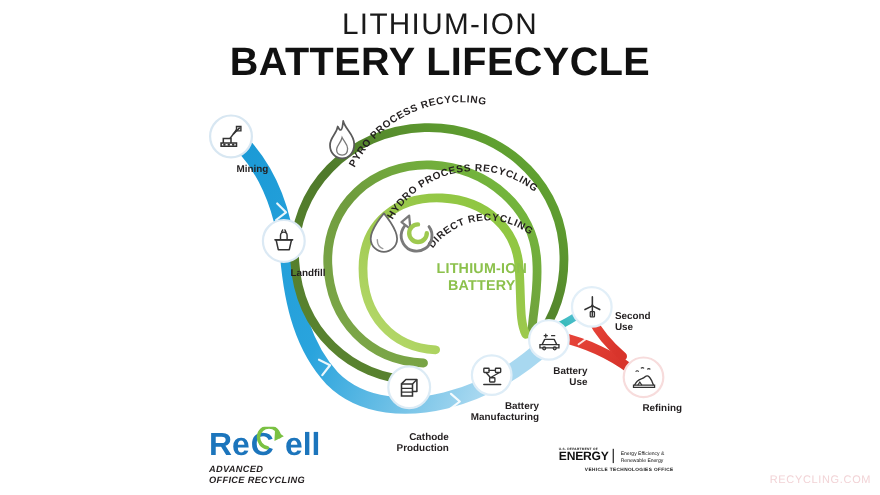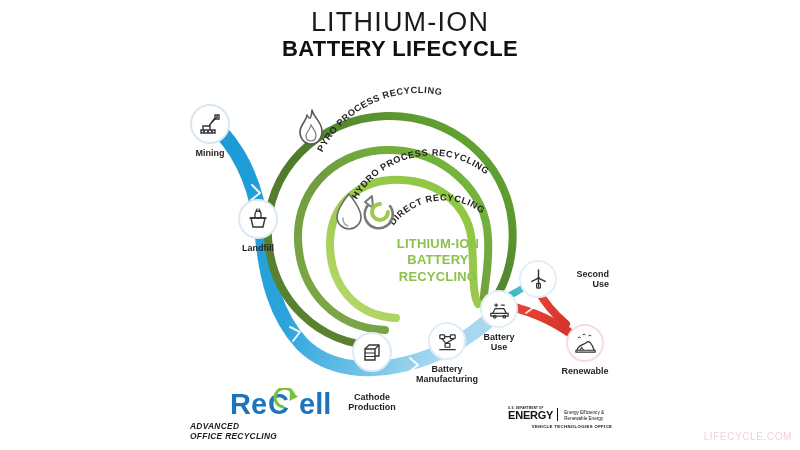"BATTERY LIFECYCLE" .title-line2 { font-size: 22px -> 36px }
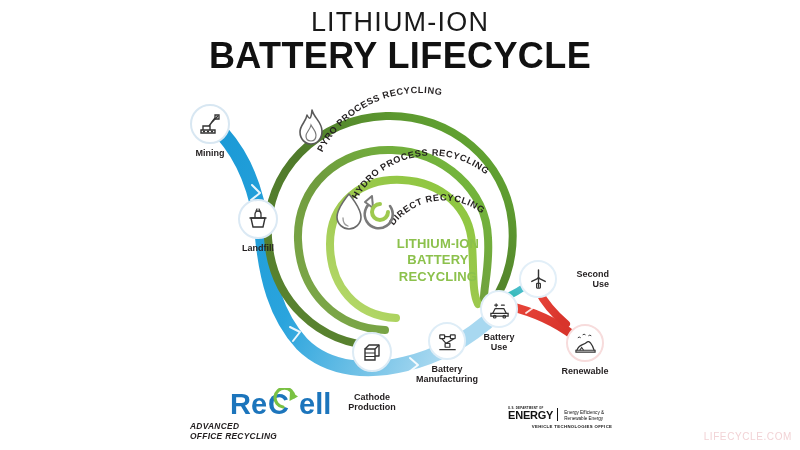"Mining" .node .lbl { text-align: center -> right }
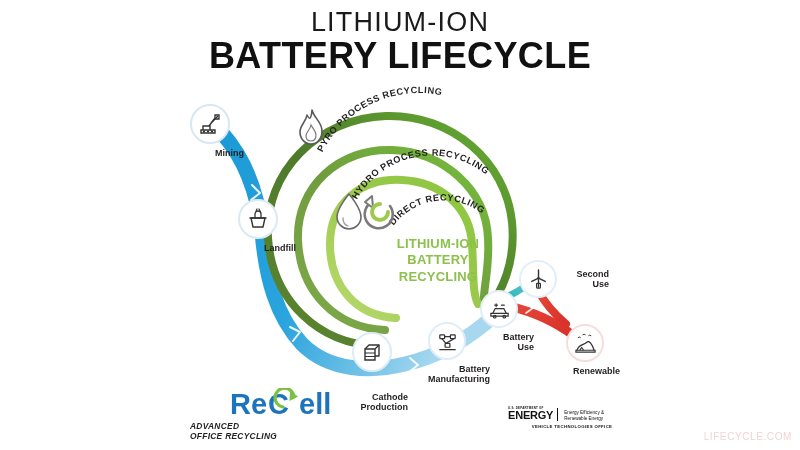"RECYCLING" div { html: <div>RECYCLING</div> -> none }
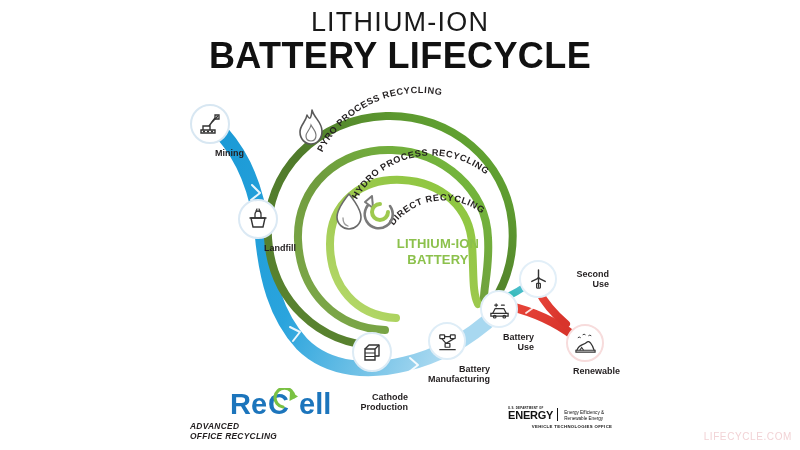"Second" div.lbl { text-align: right -> left; top: 9px -> 22px }
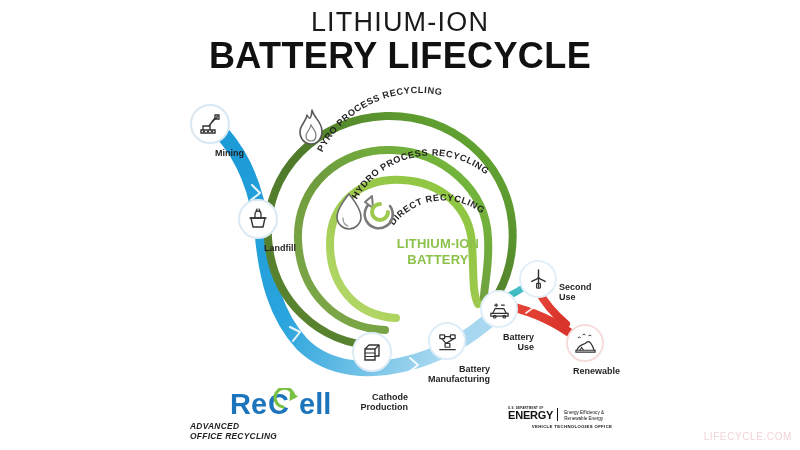"Renewable" div.lbl { text: Renewable -> Refining }
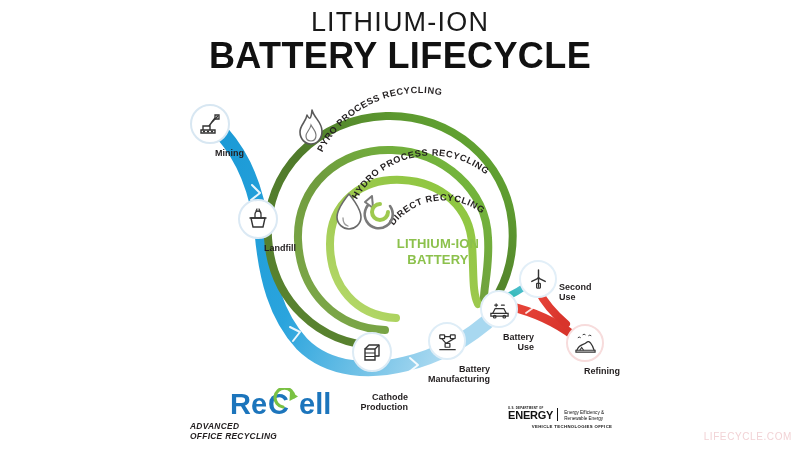"Re" .recell-word { margin-left: 40px -> none }
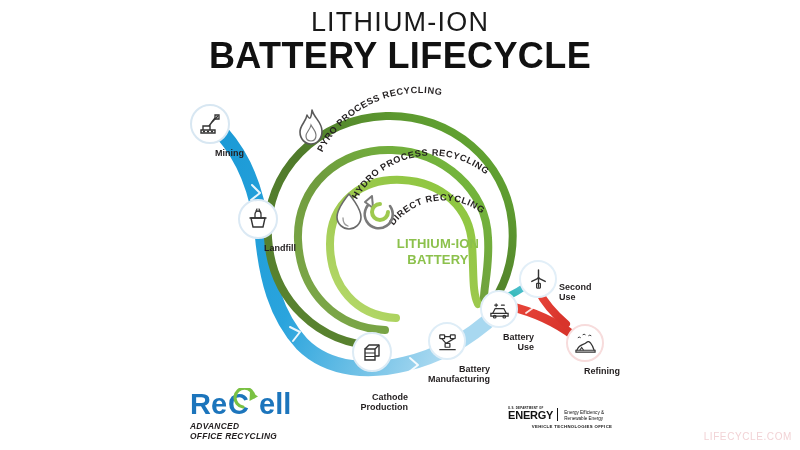"LIFECYCLE.COM" div.watermark { text: LIFECYCLE.COM -> RECYCLING.COM }
